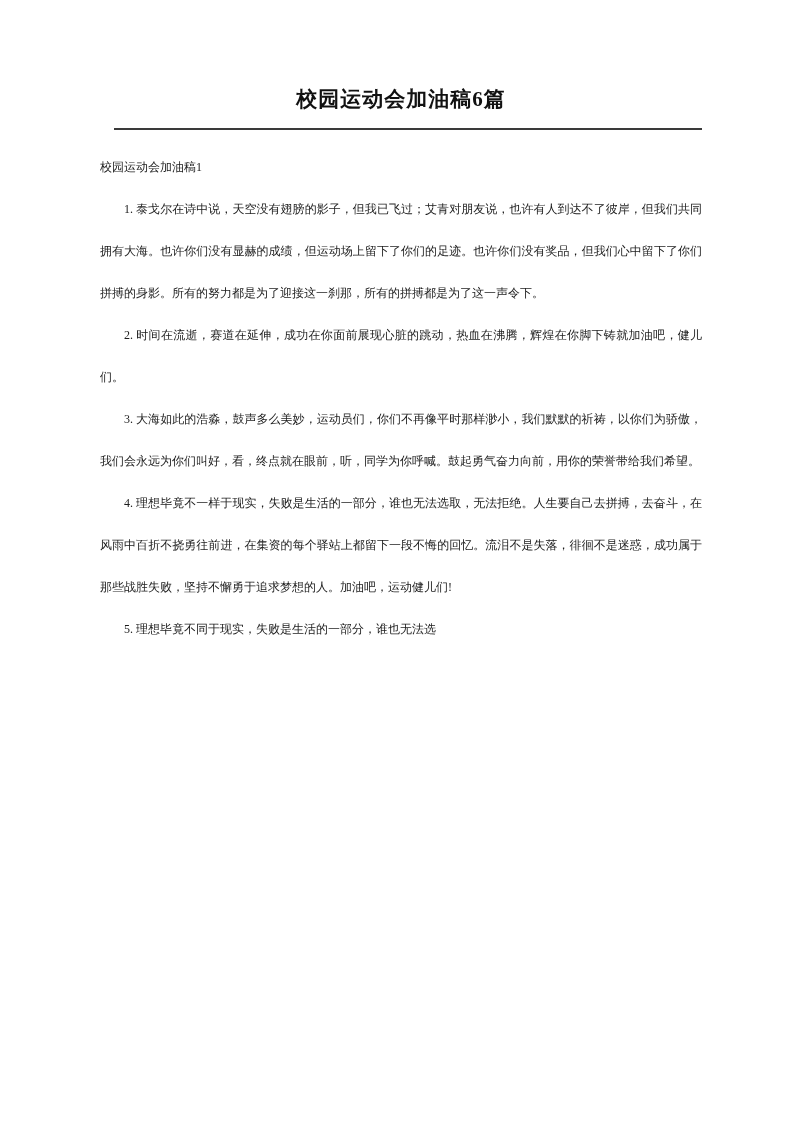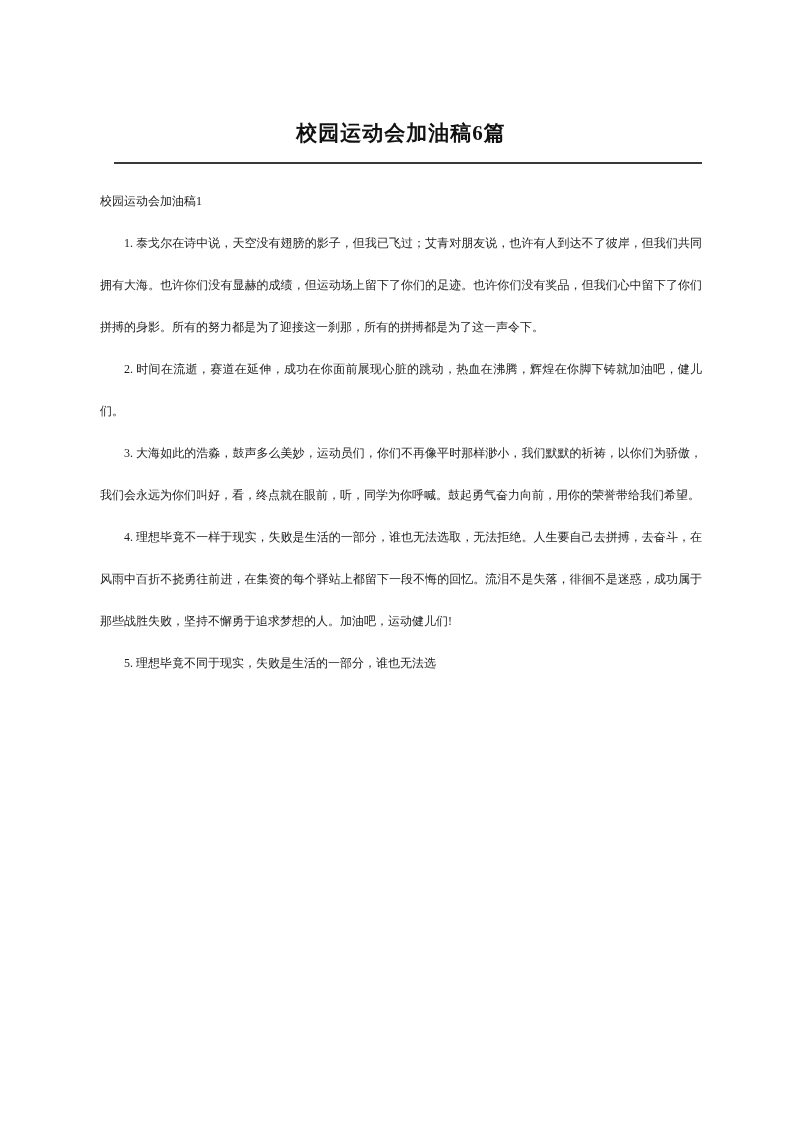"校园运动会加油稿6篇" .page { padding: 116px 98px 0 100px -> 82px 98px 0 100px }
